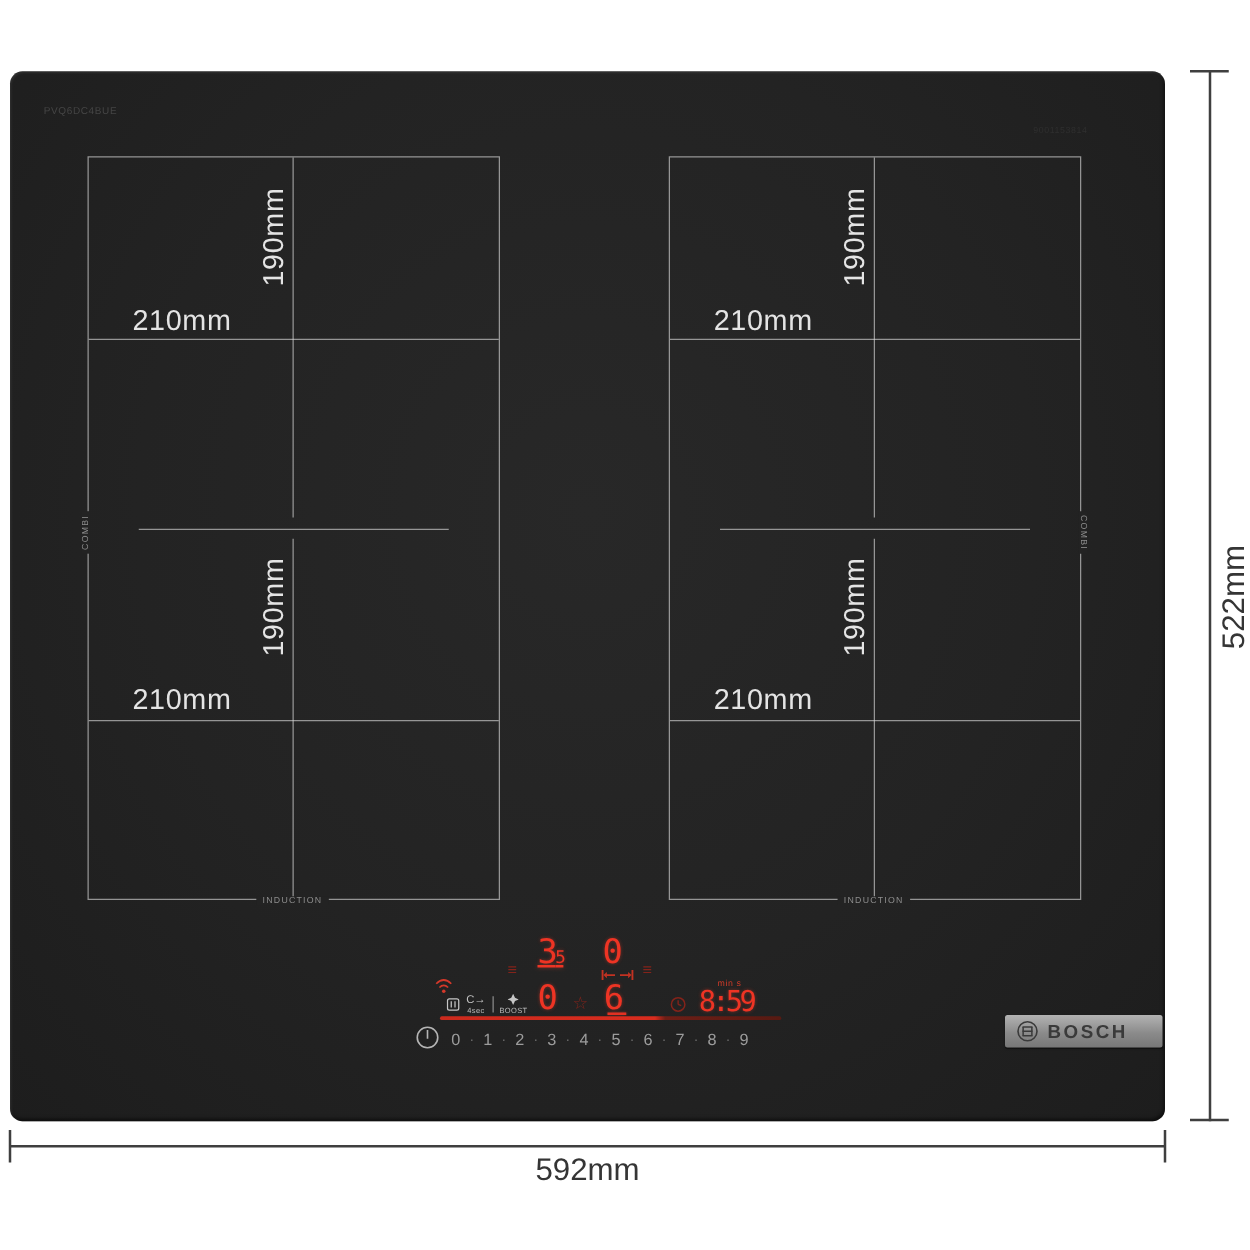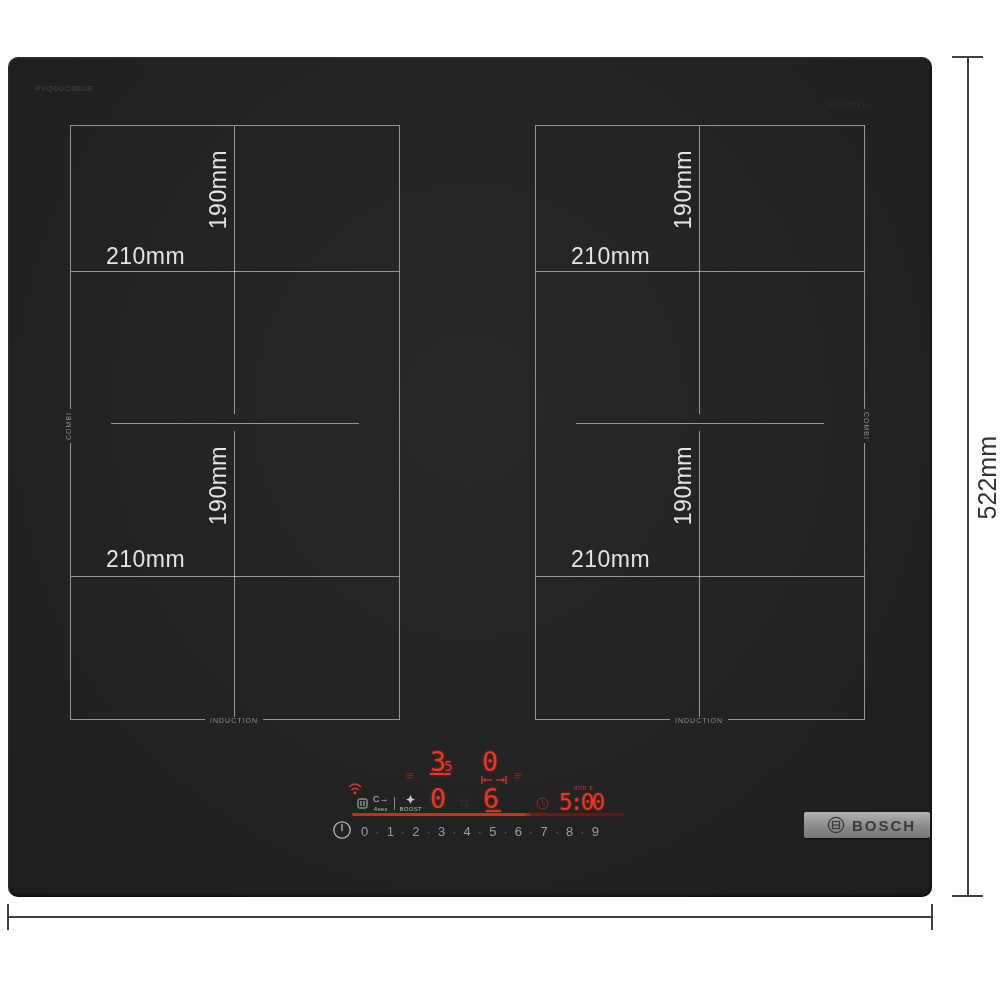"5:00" div.led { text: 5:00 -> 8:59 }
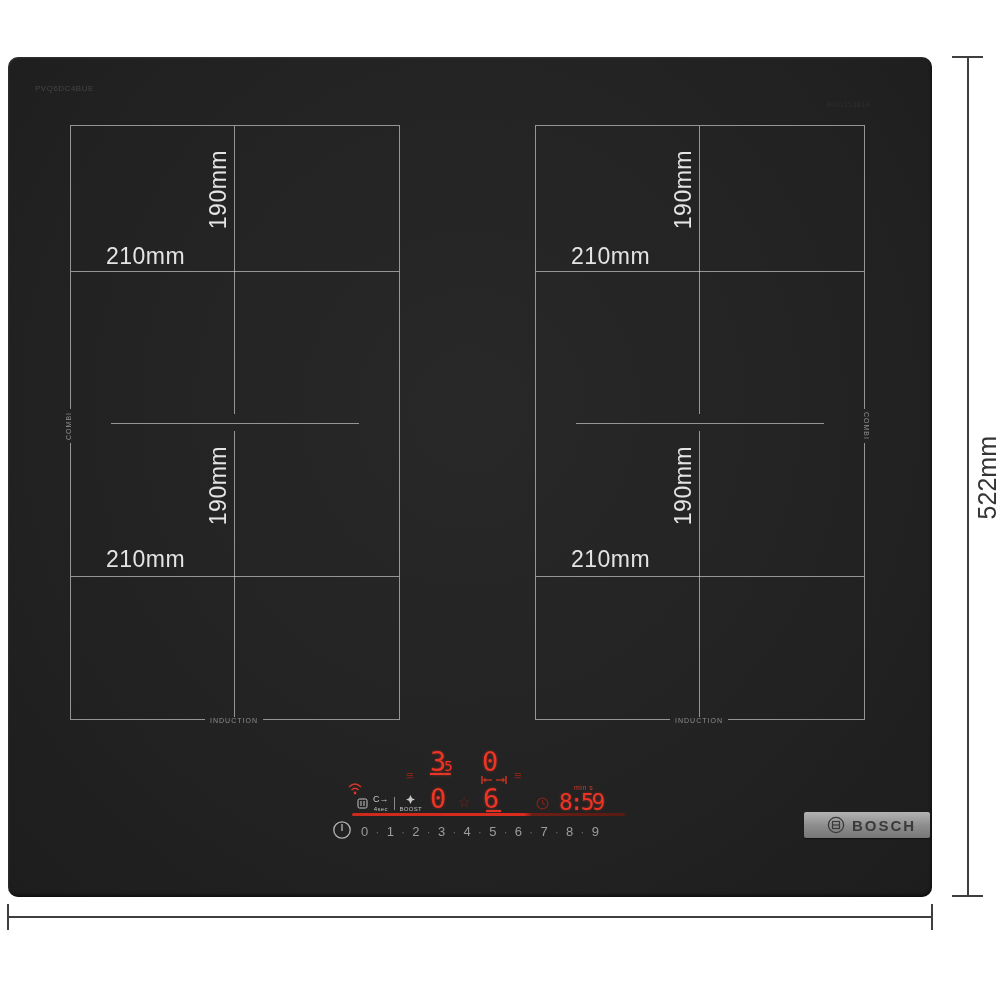"BOSCH" .bosch-bar { padding-left: 23px -> 9px }
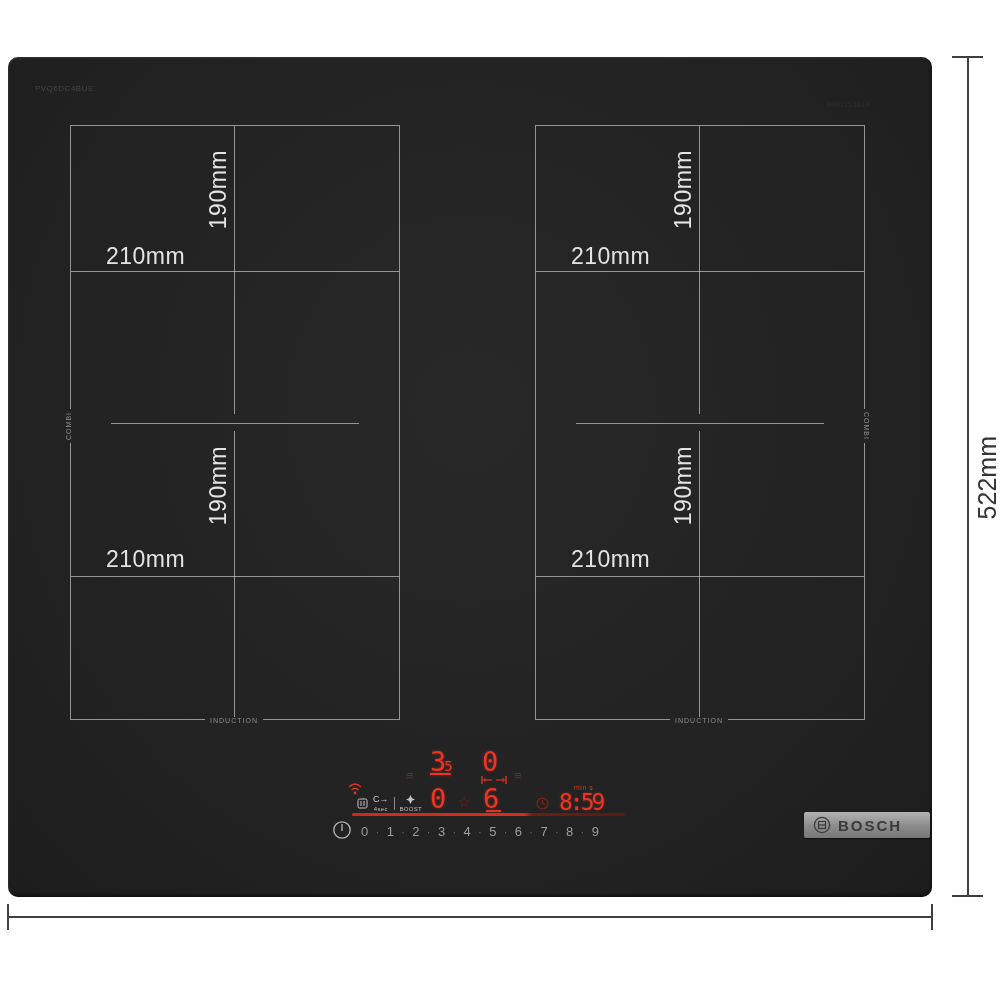"592mm" div.dim-label { html: none -> <div>592mm</div> }
